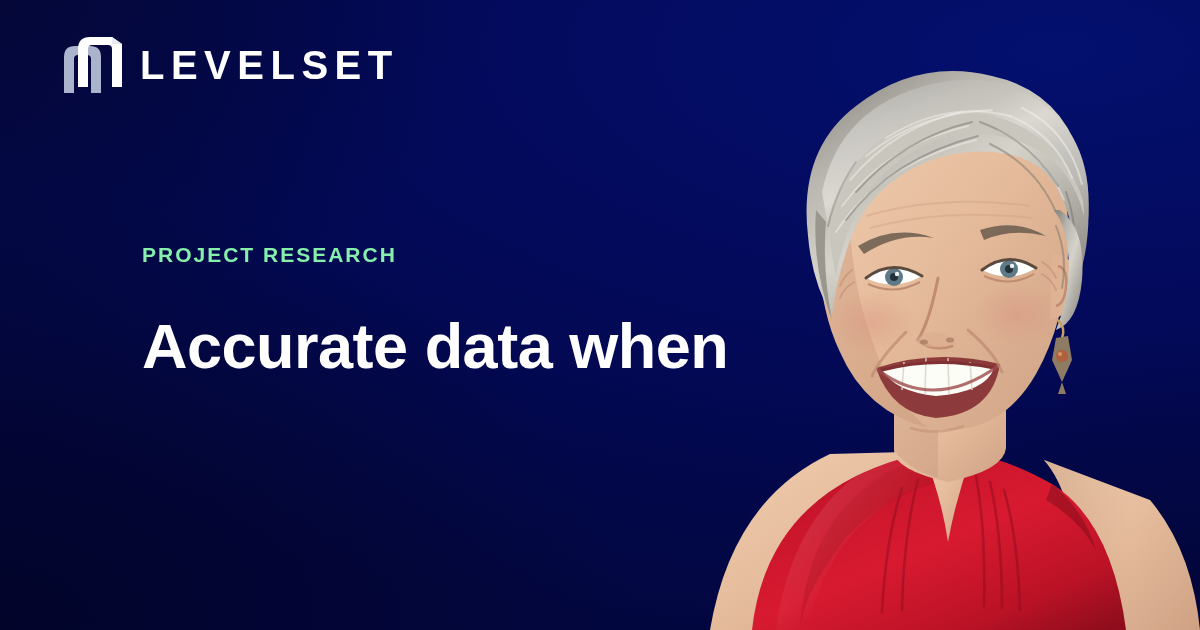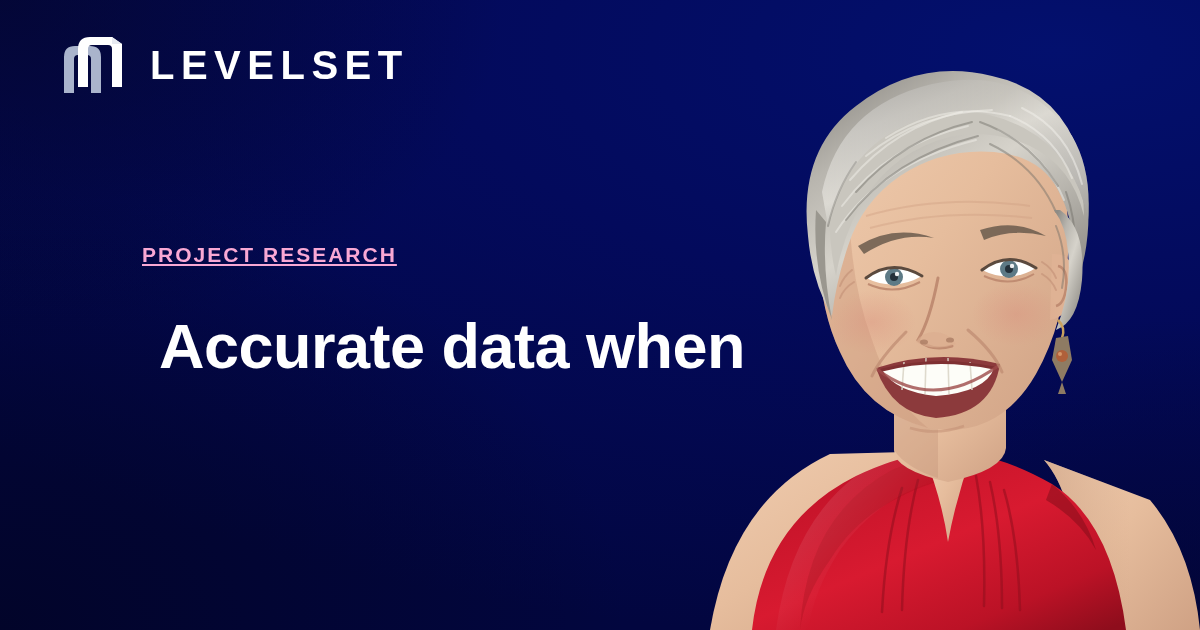"LEVELSET" .logo { gap: 24px -> 14px }
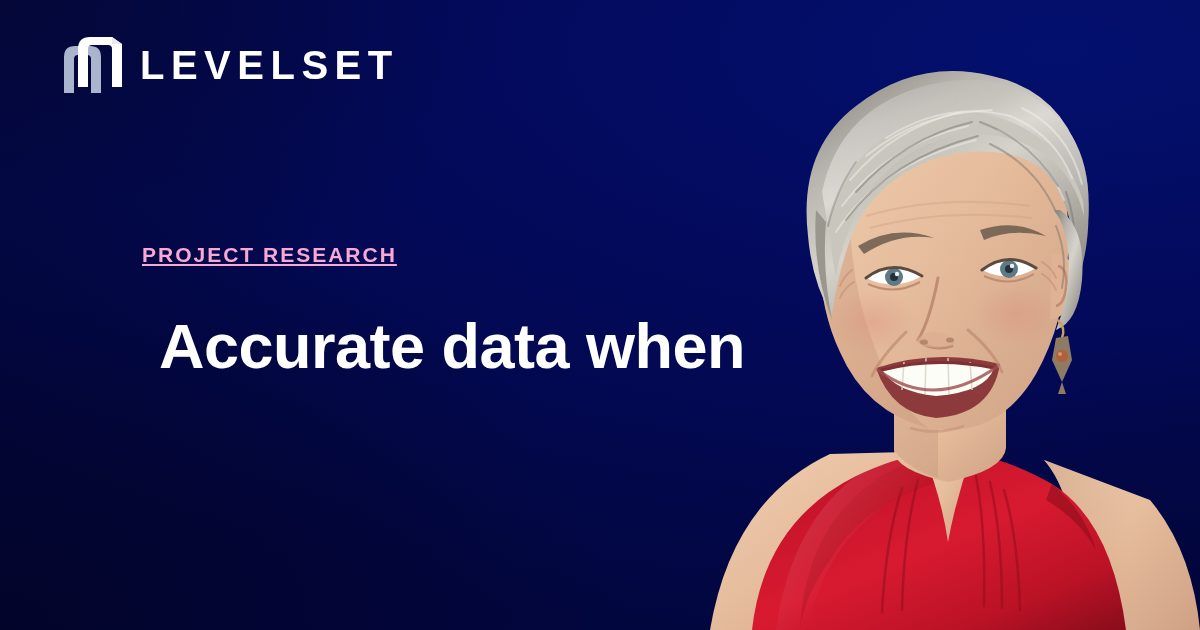"PROJECT RESEARCH" .eyebrow { color: #f9a8d4 -> #86efac; text-decoration: underline -> none }
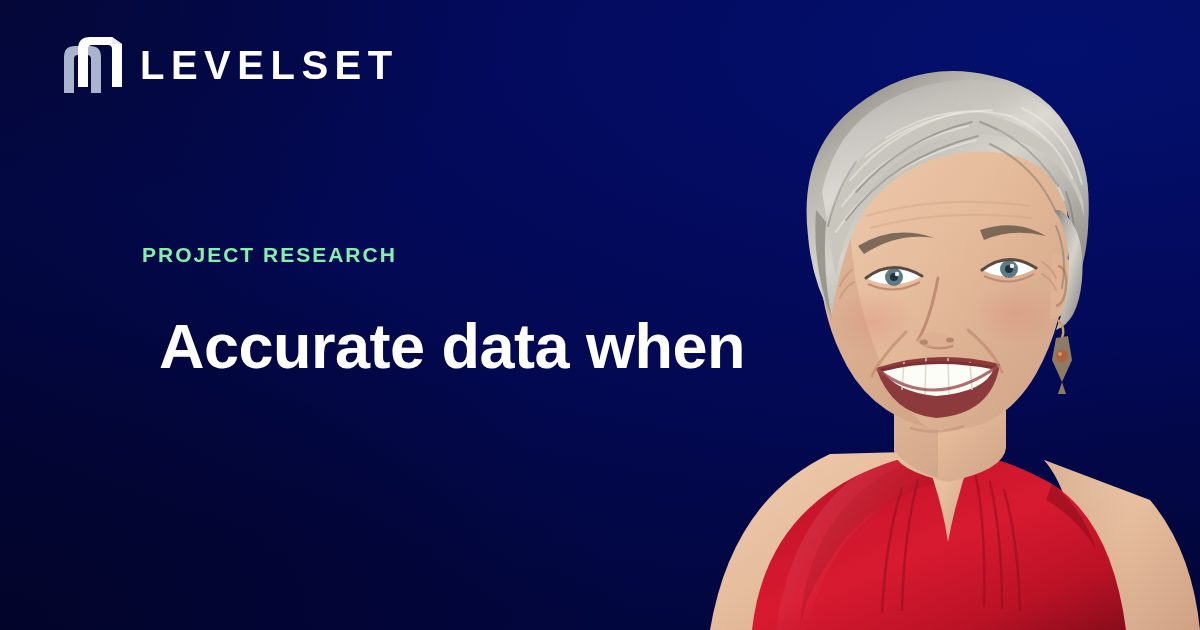"Accurate data when" .headline { text-align: center -> none }
